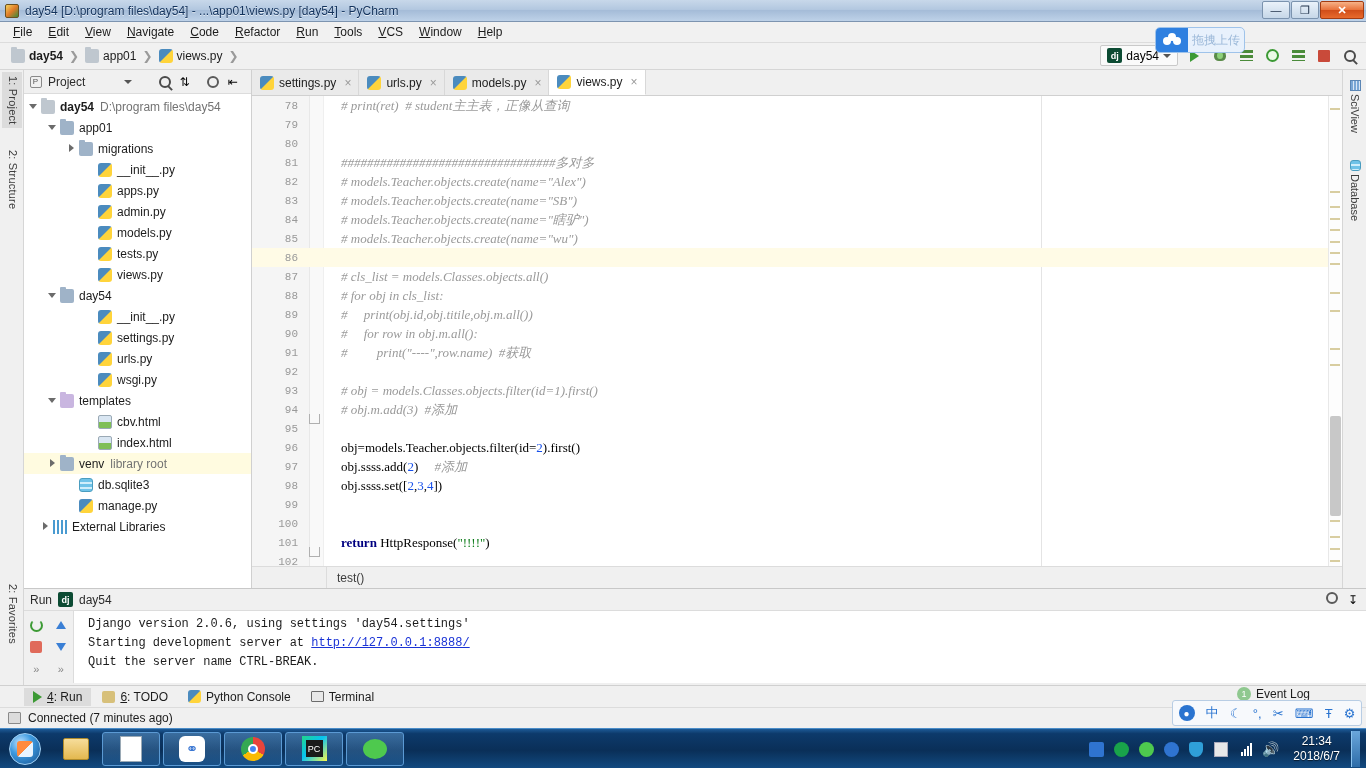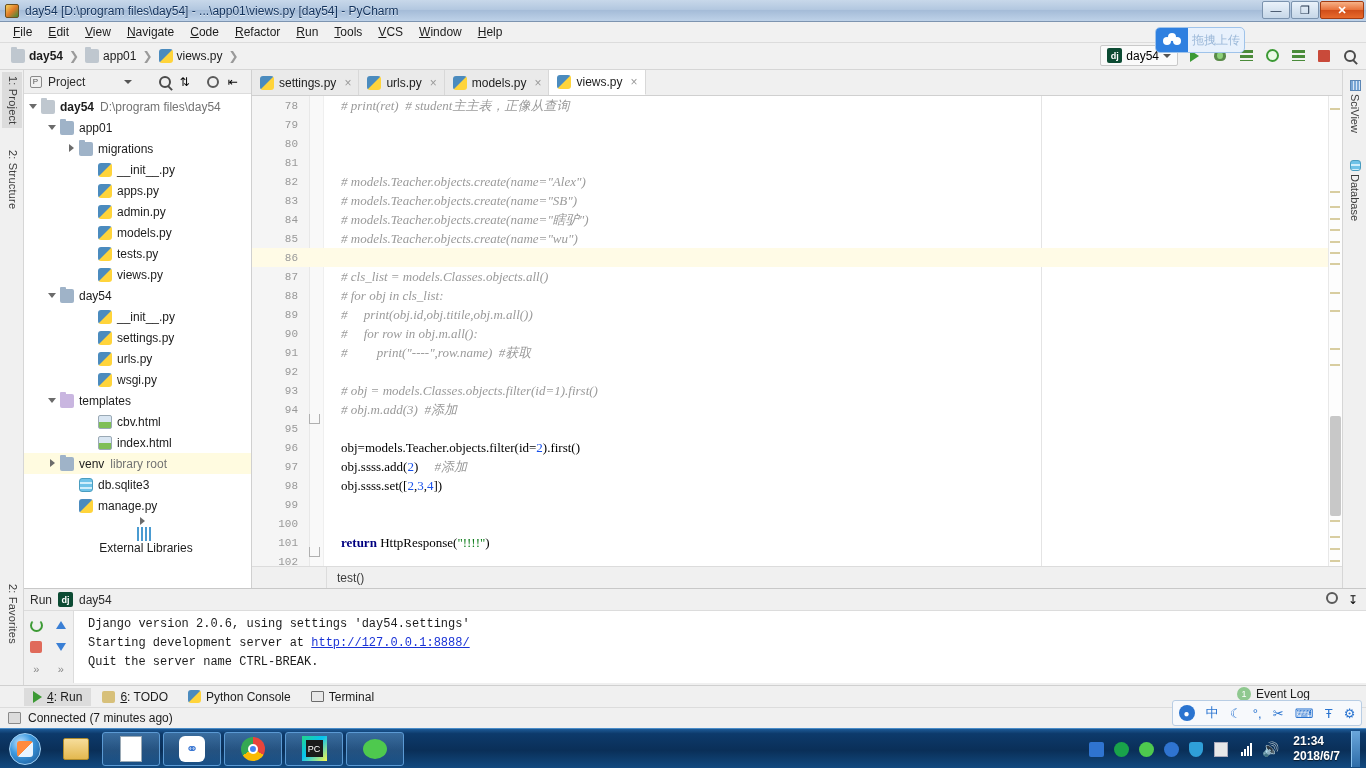"#################################多对多" span.ctext { html: none -> <span><span> #################################多对多</span></span> }
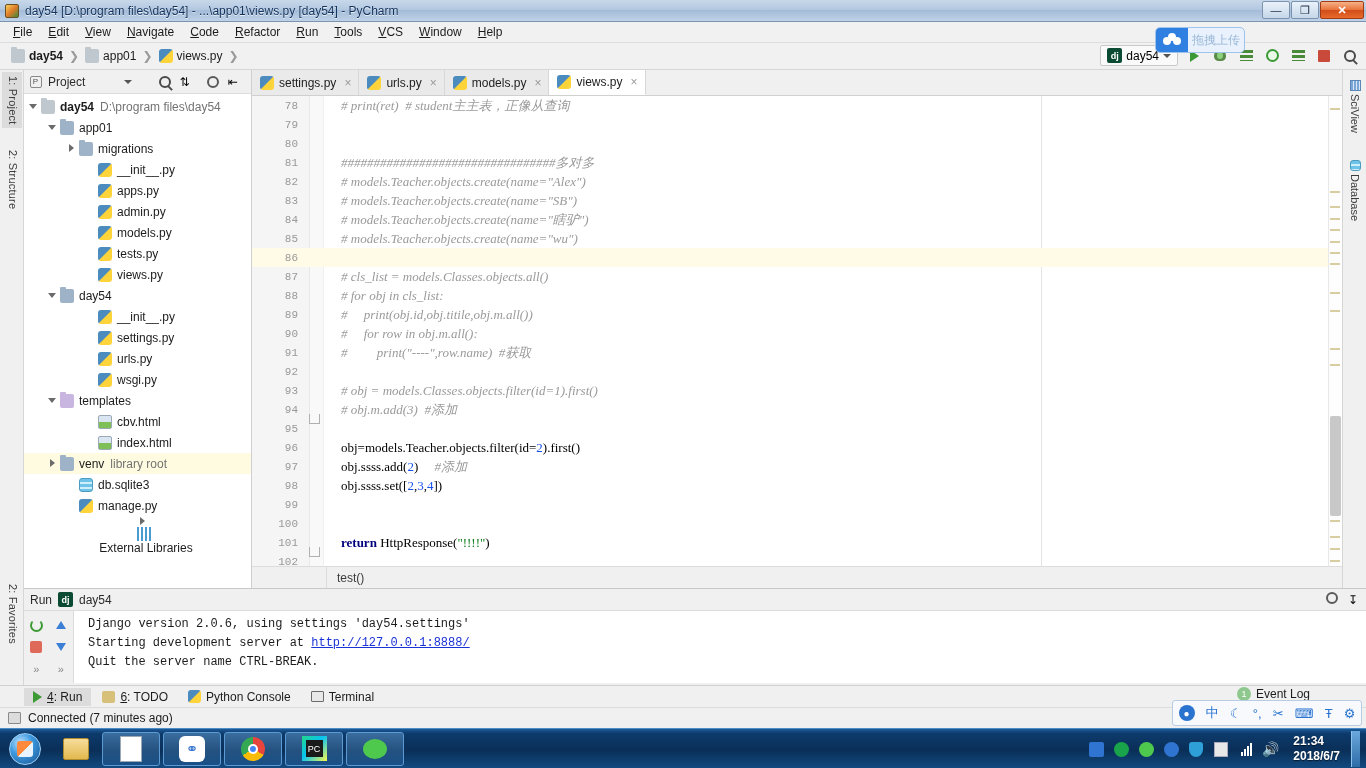"External Libraries" div.trow { flex-direction: column -> none }
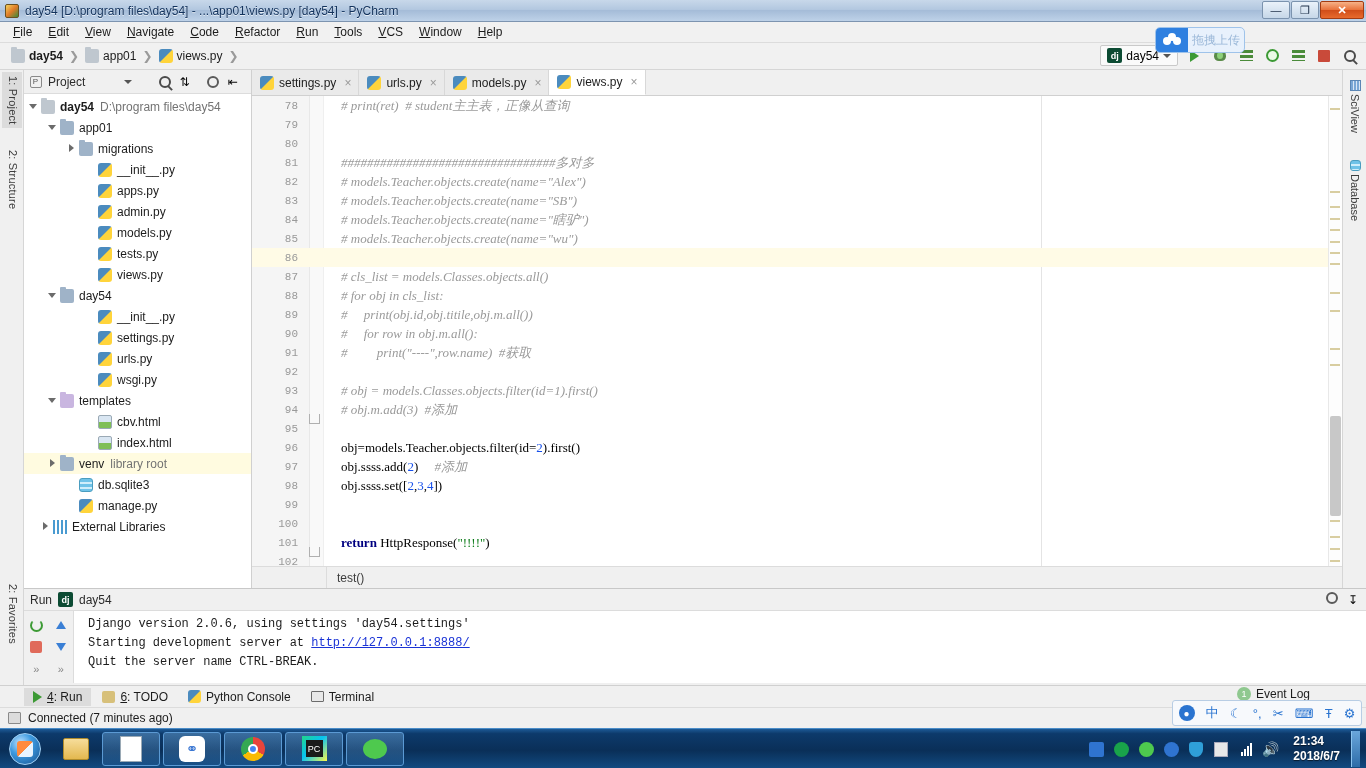"21:34" .clock { font-weight: bold -> none; text-align: left -> center }
